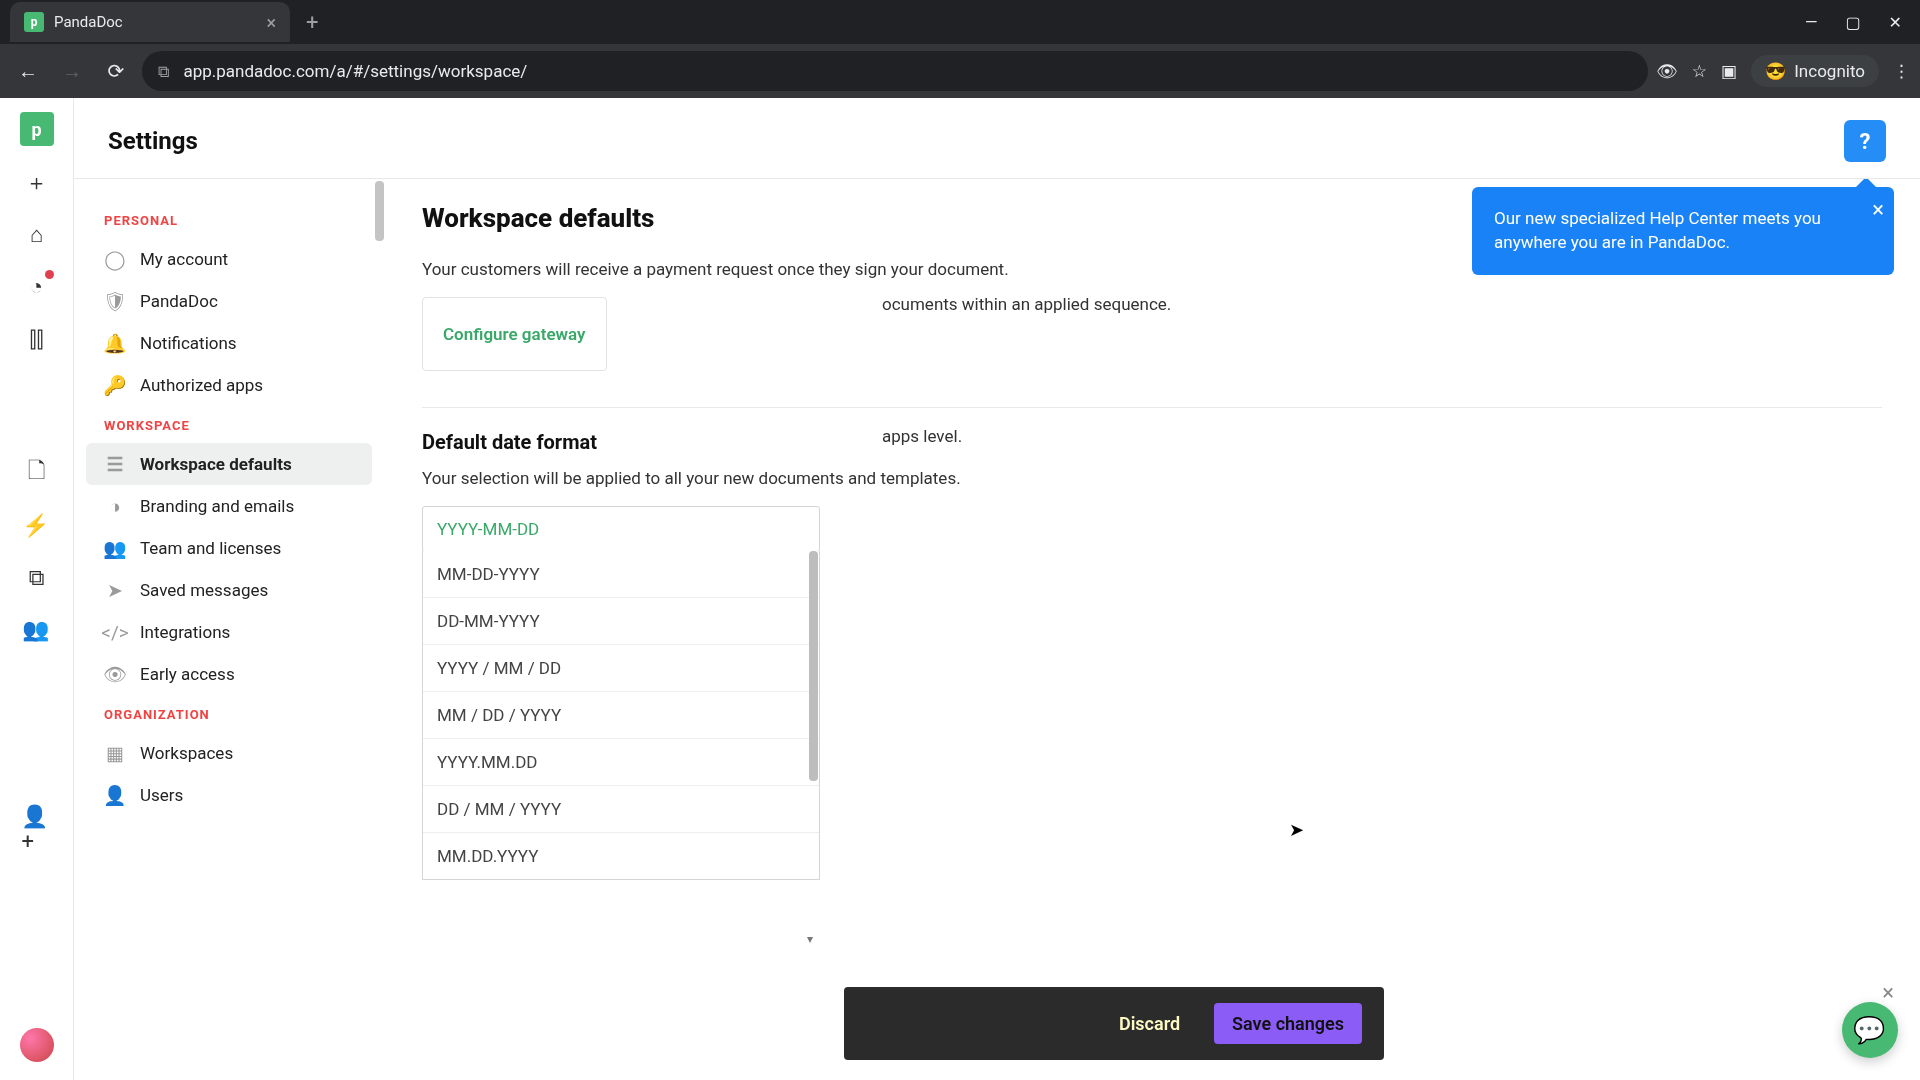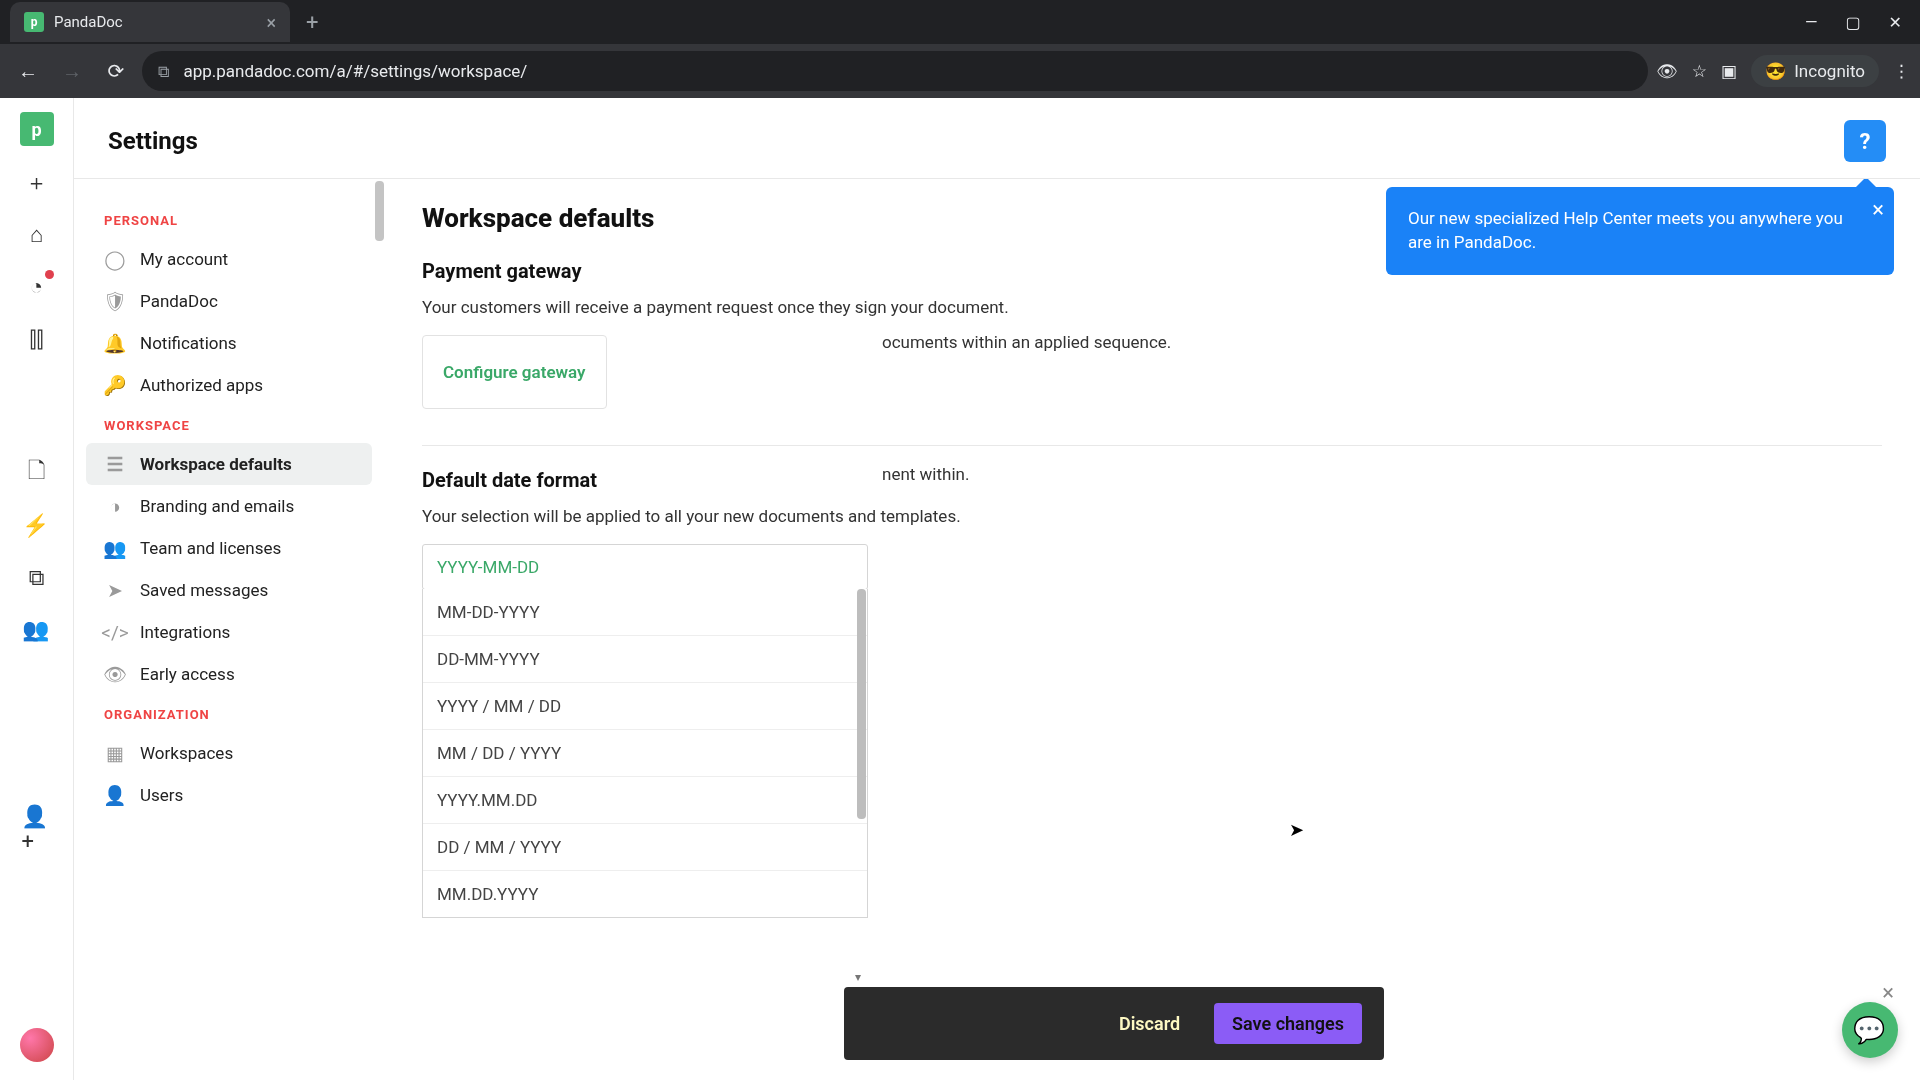"Our new specialized Help Center" .tooltip { width: 508px -> 422px }
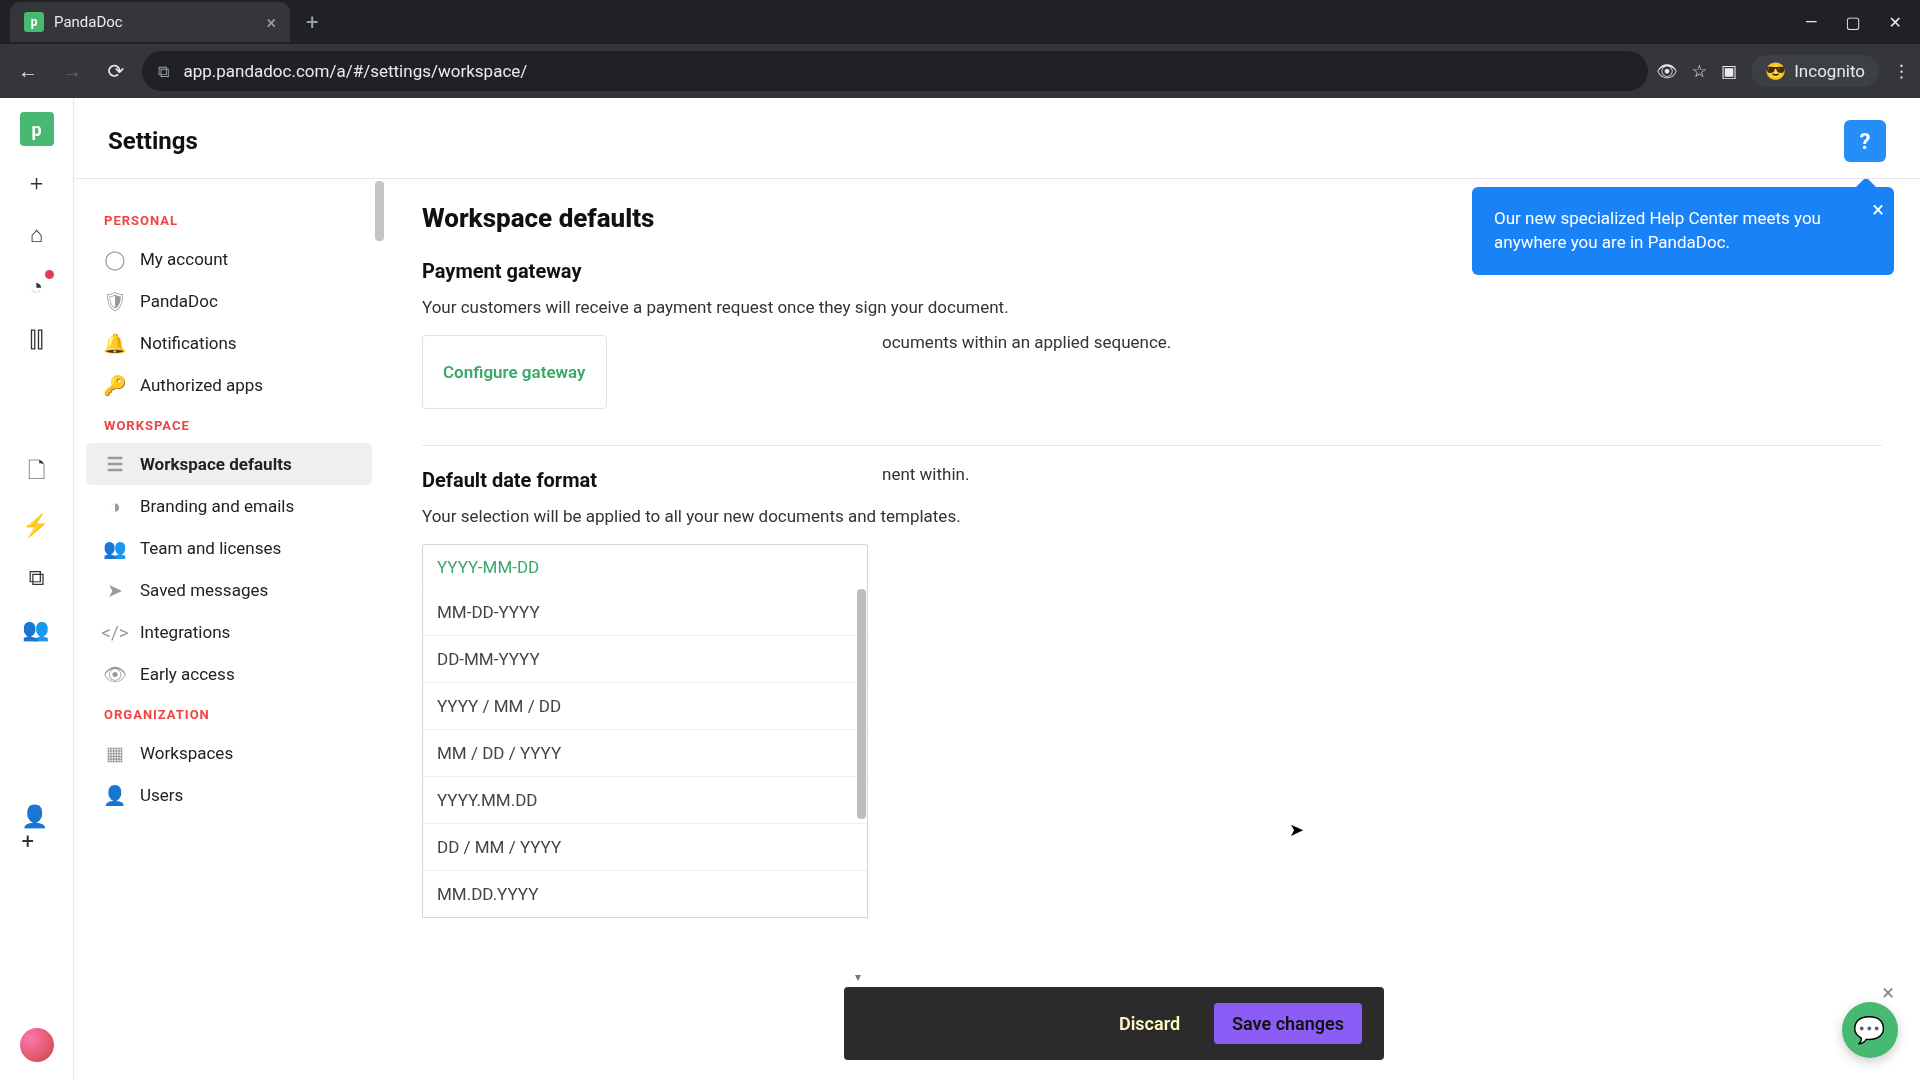"Payment gateway" div.subhead { html: <div>Payment gateway</div> -> none }
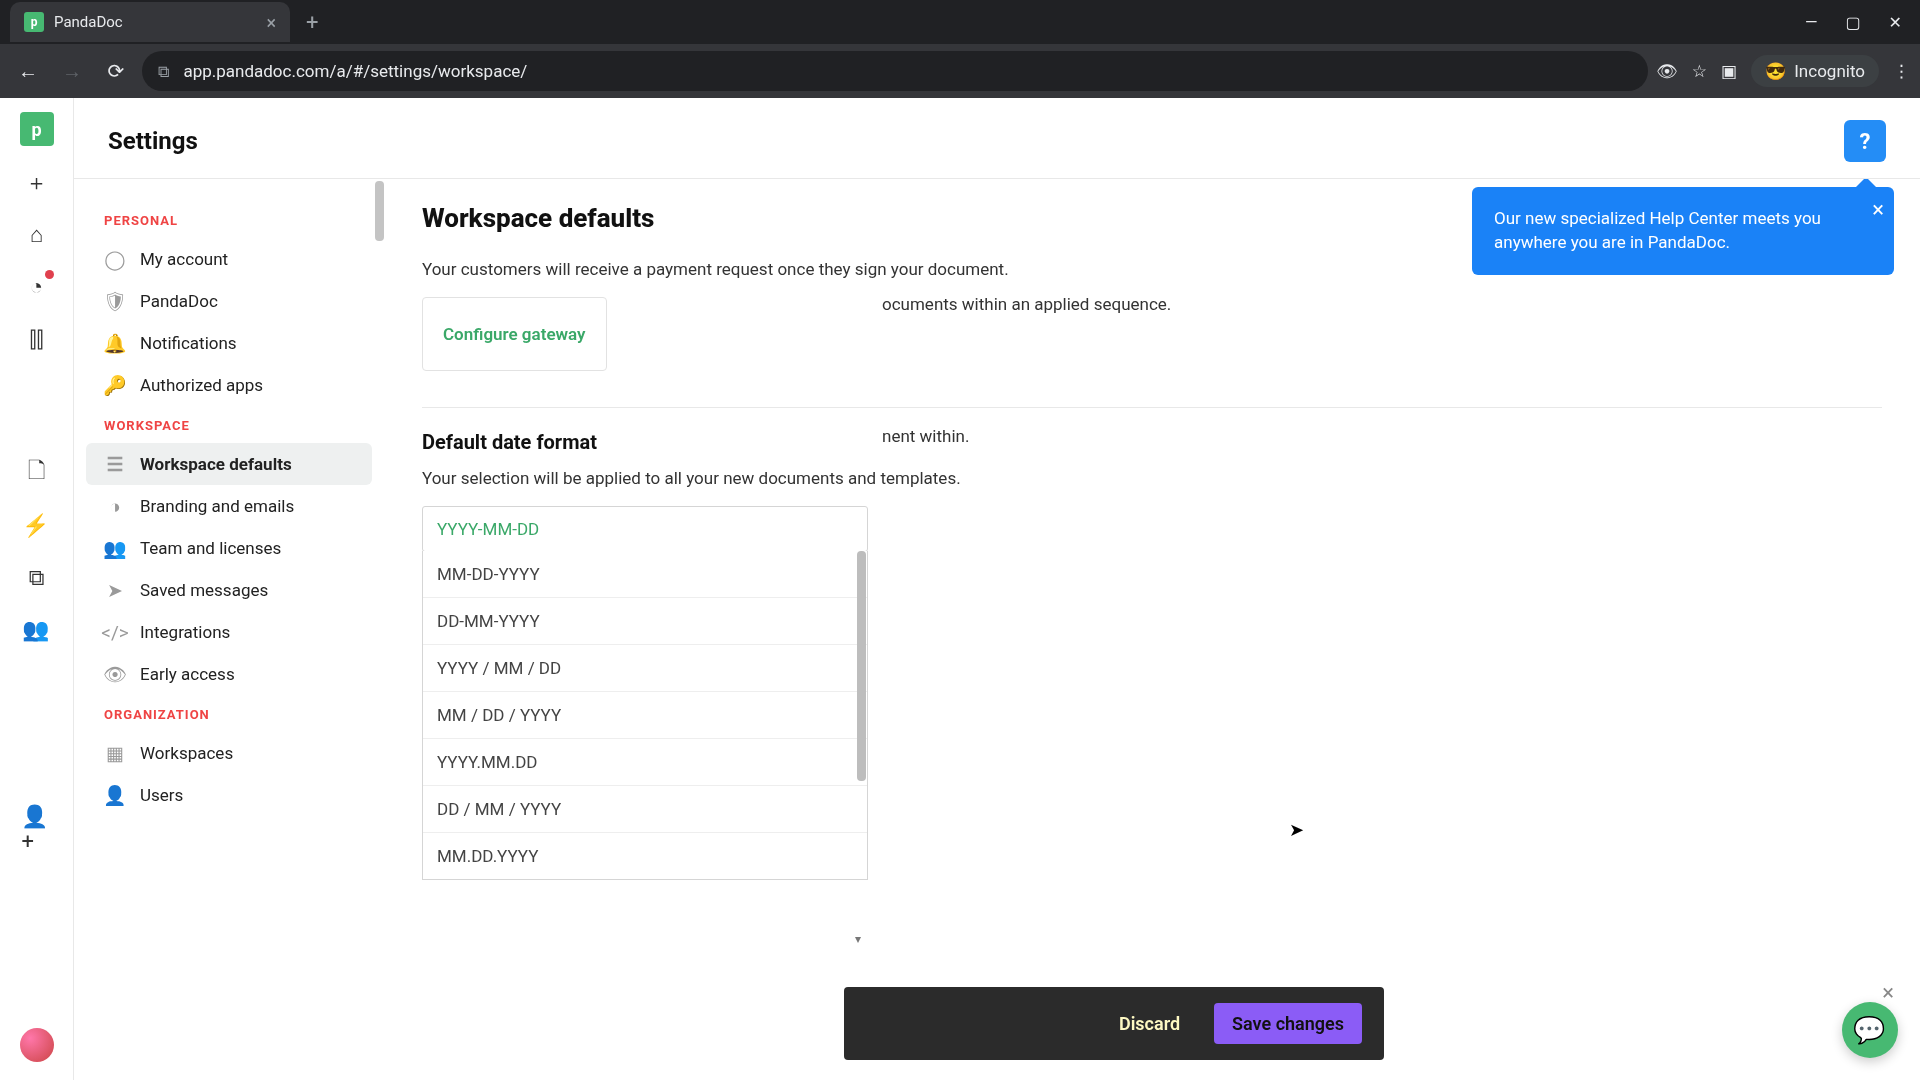"nent within." div.obscured { text: nent within -> apps level }
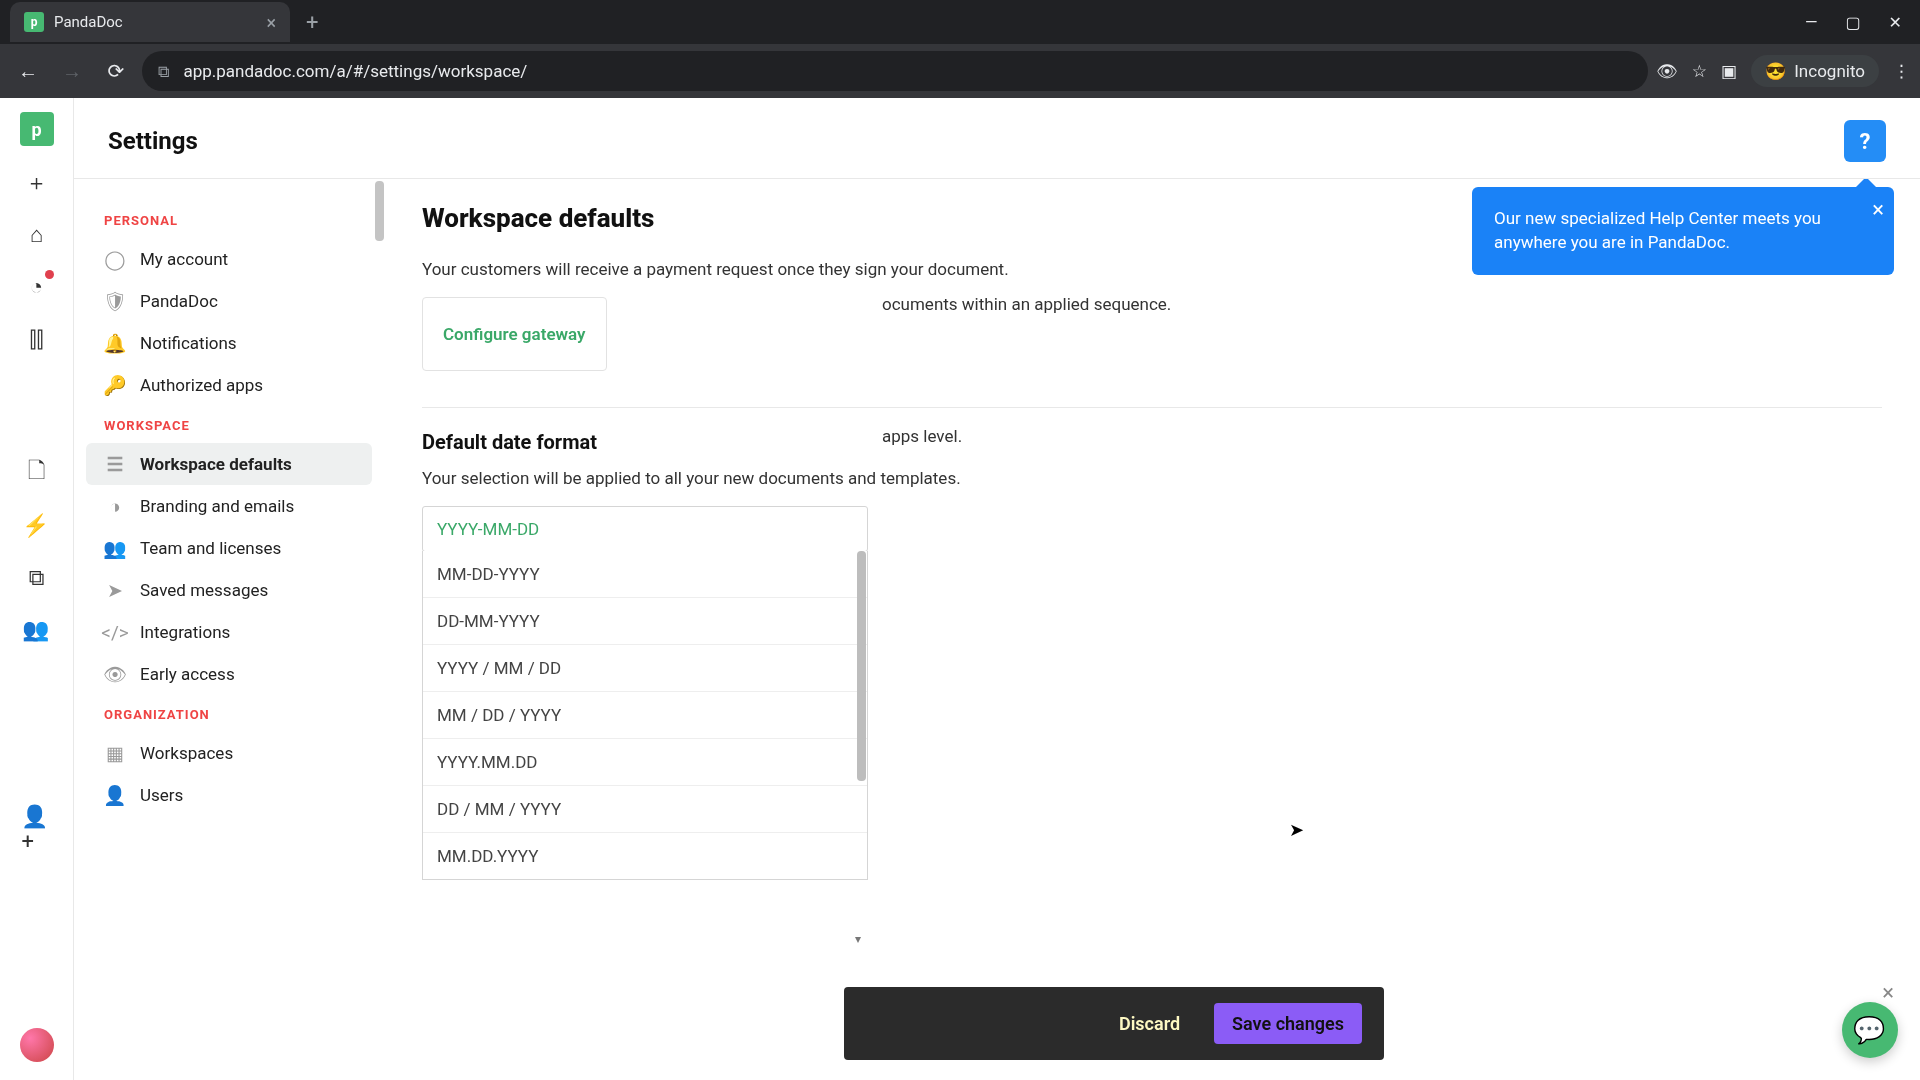"YYYY-MM-DD" .dropdown { width: 446px -> 398px }
